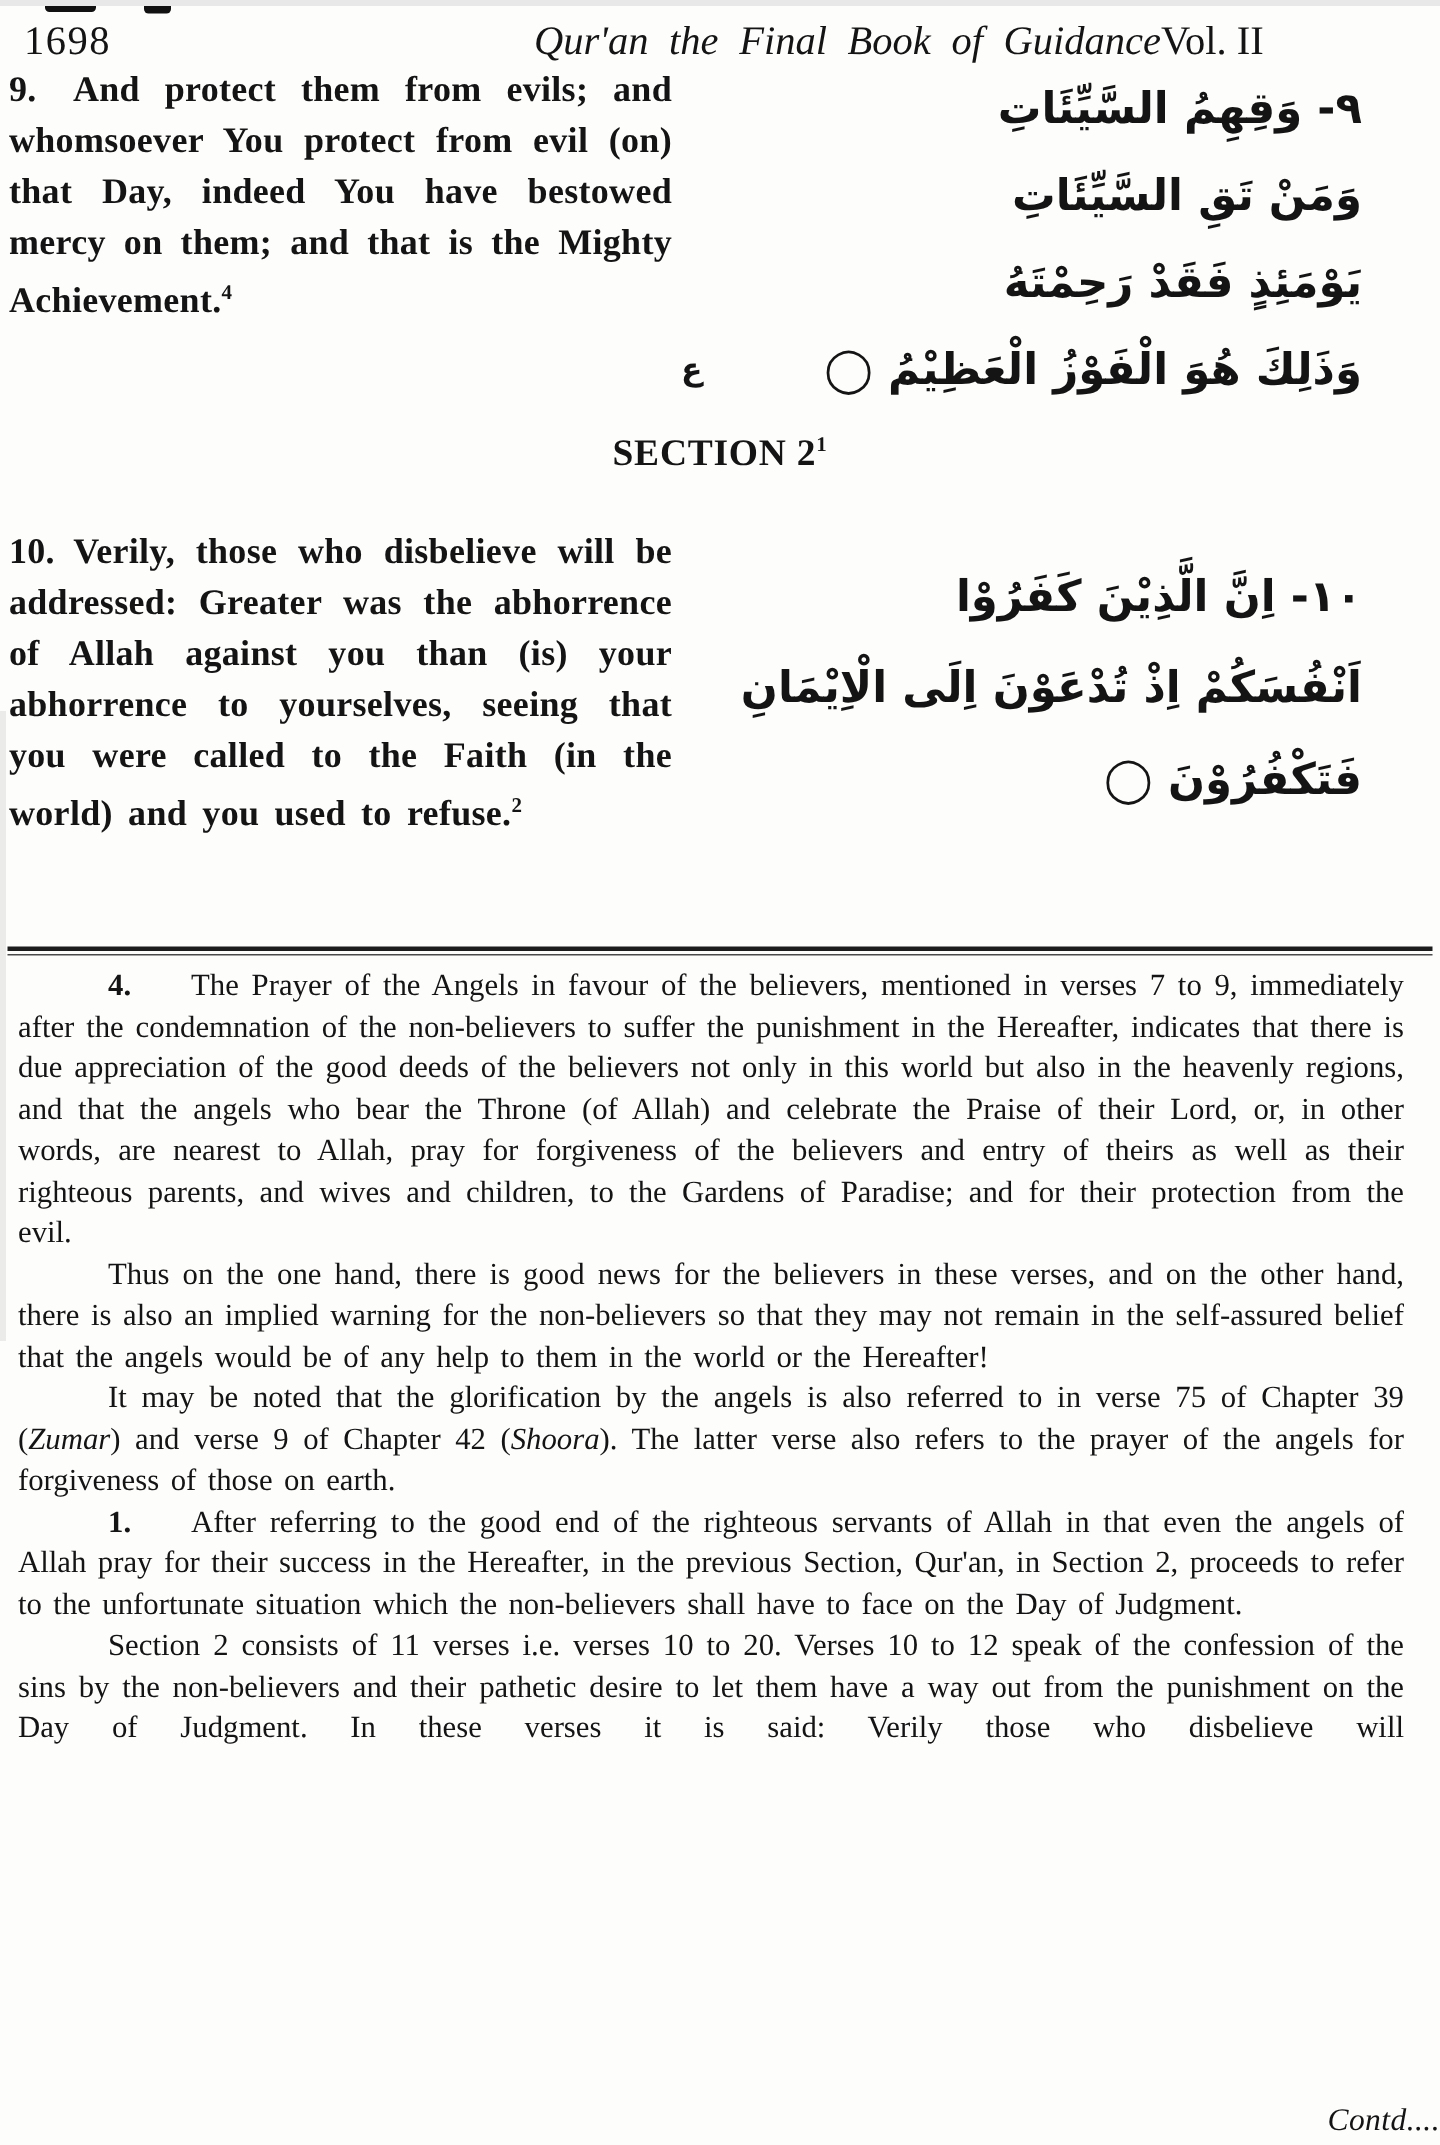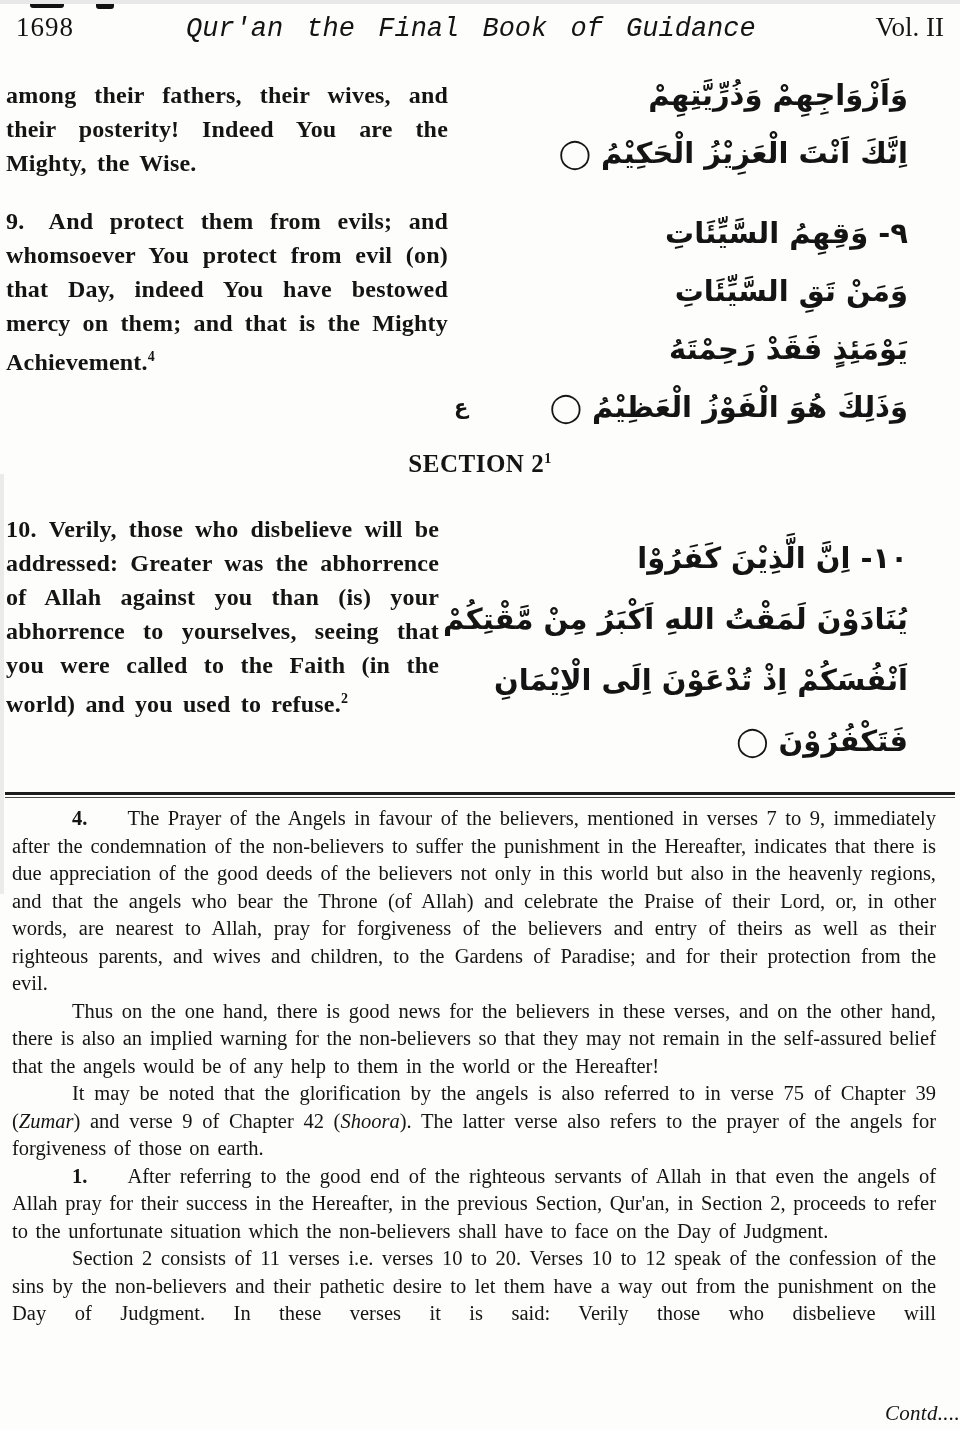"Qur'an the Final Book of" .ptitle { font-family: Liberation Mono, monospace -> none; text-align: left -> right }
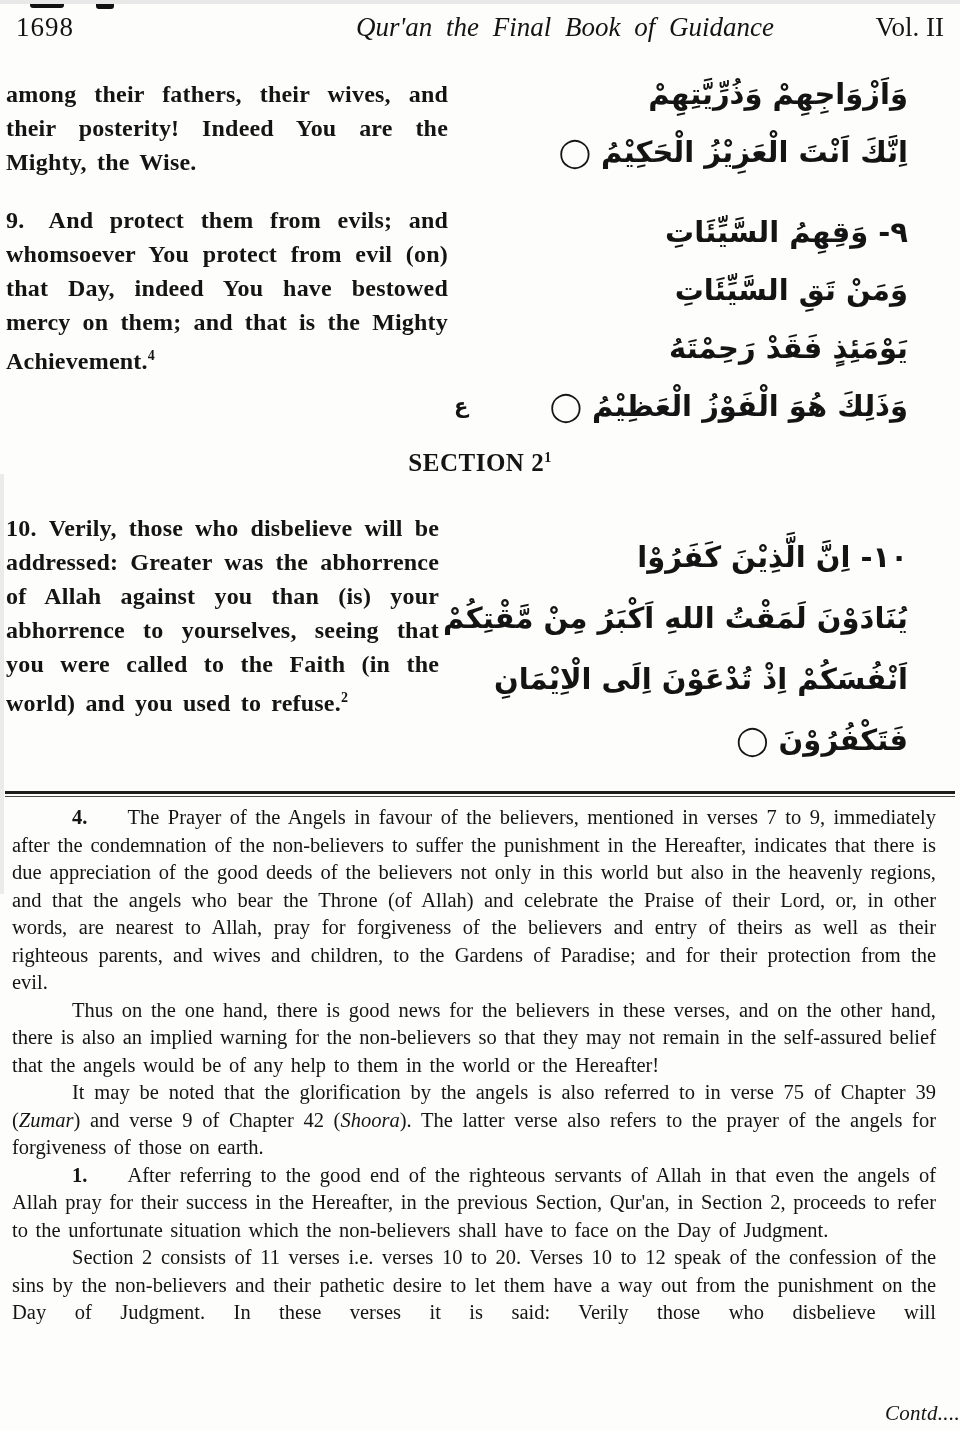"Vol. II" .pvol { text-align: right -> none }
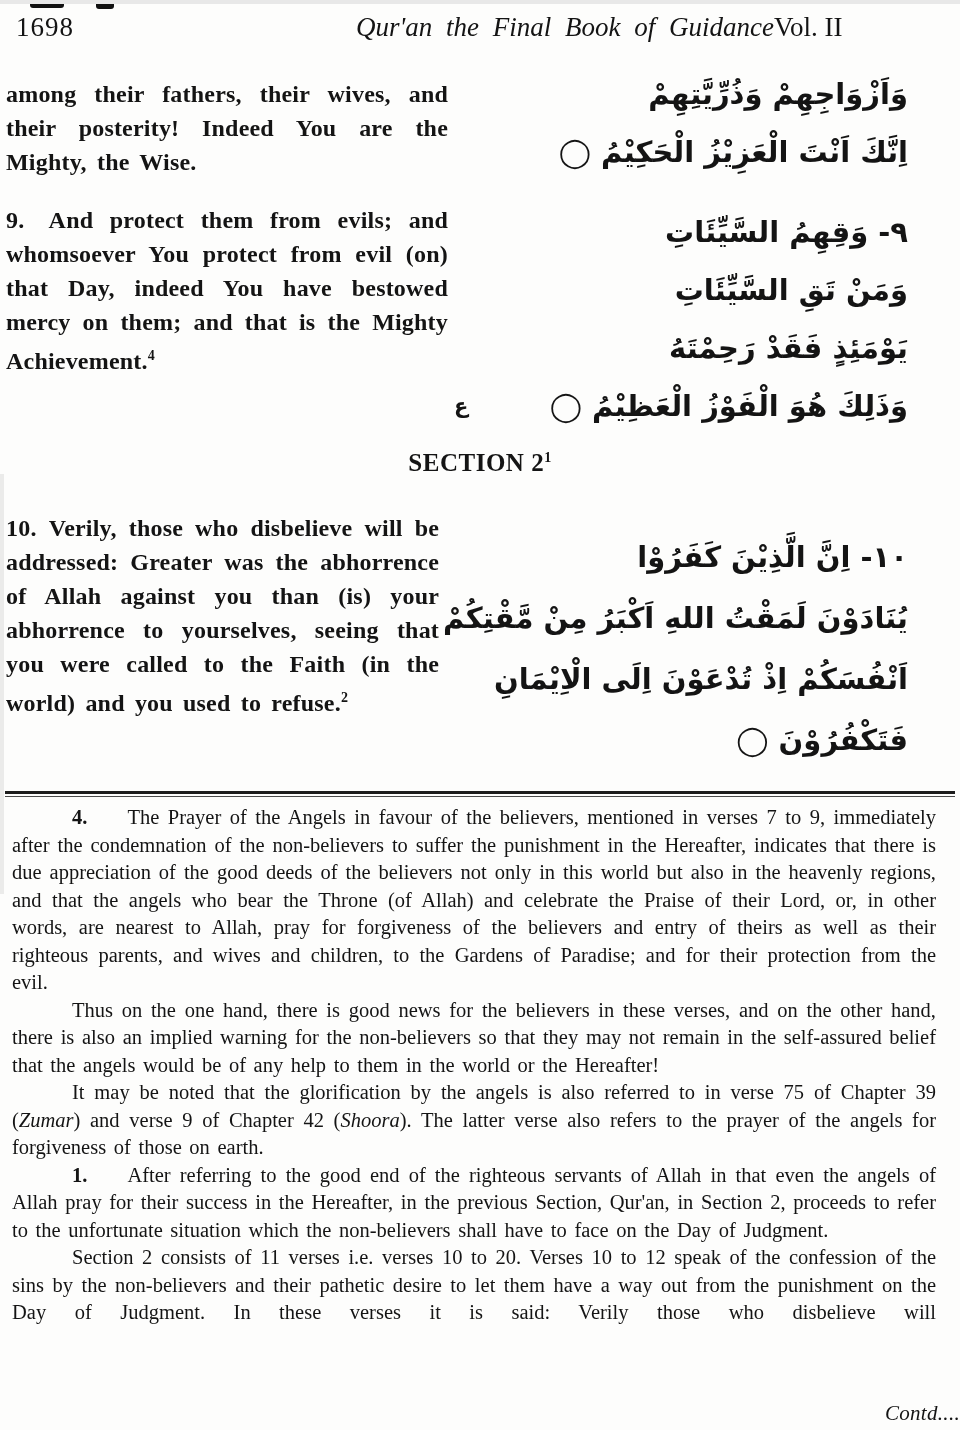"among their fathers, their wives," section.row { html: <section> <div> <p><span>among their fathers, their wives, and their posterity! Indeed You are the Mighty, the Wise.</span></p> </div> <div> <div>وَاَزْوَاجِهِمْ وَذُرِّيَّتِهِمْ</div> <div>اِنَّكَ اَنْتَ الْعَزِيْزُ الْحَكِيْمُ ◯</div> </div> </section> -> none }
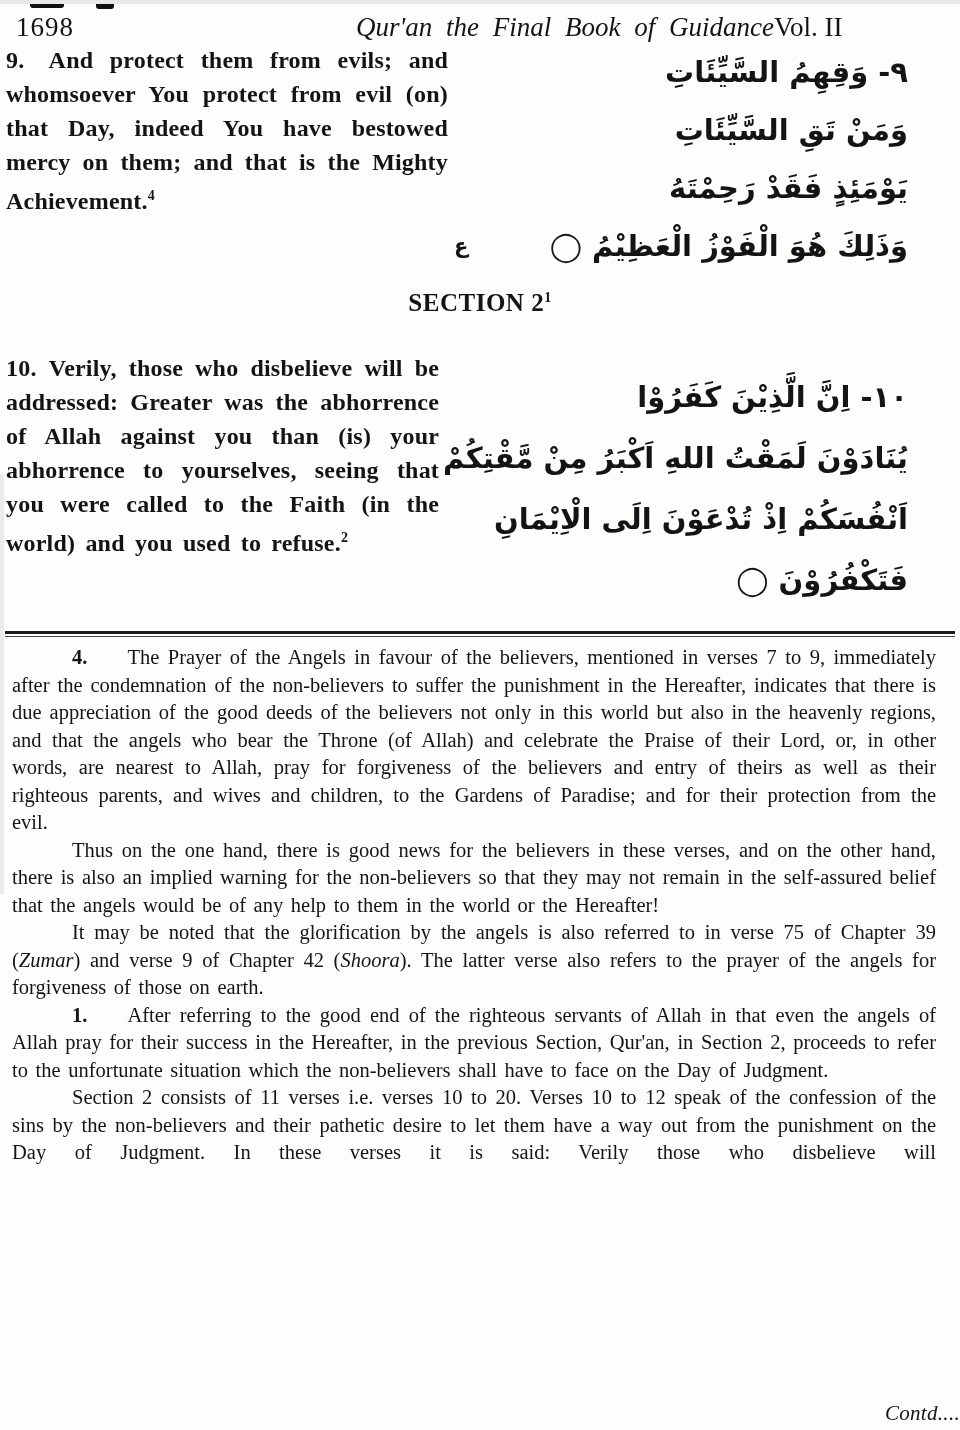"يُنَادَوْنَ لَمَقْتُ اللهِ اَكْبَرُ مِنْ" div.ar-line { html: <div>يُنَادَوْنَ لَمَقْتُ اللهِ اَكْبَرُ مِنْ مَّقْتِكُمْ</div> -> none }
